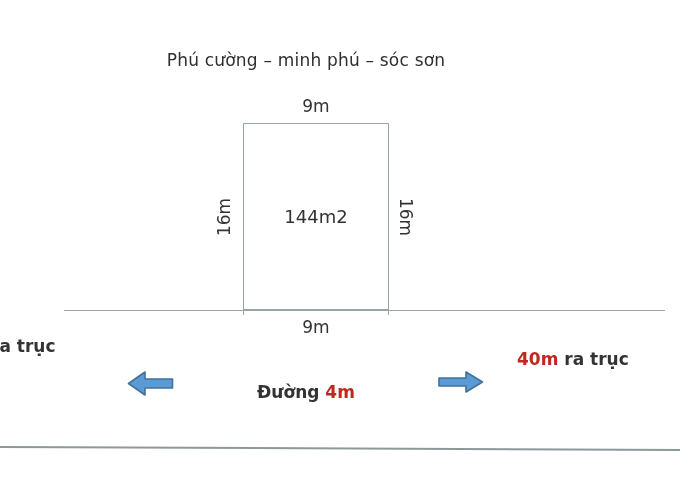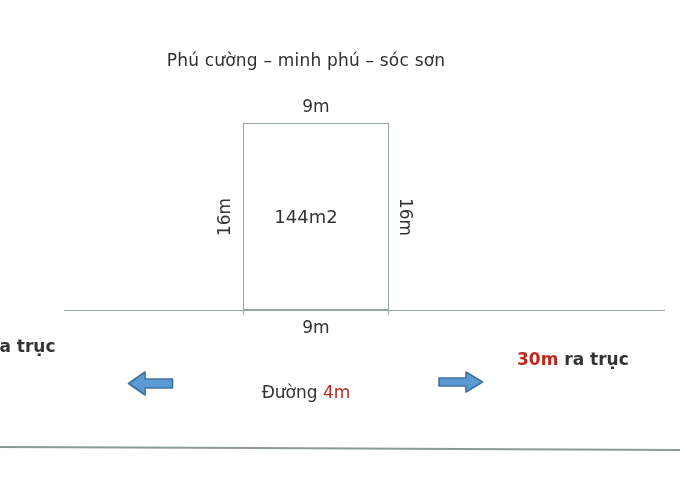"144m2" .area-label { left: 233px -> 243px }
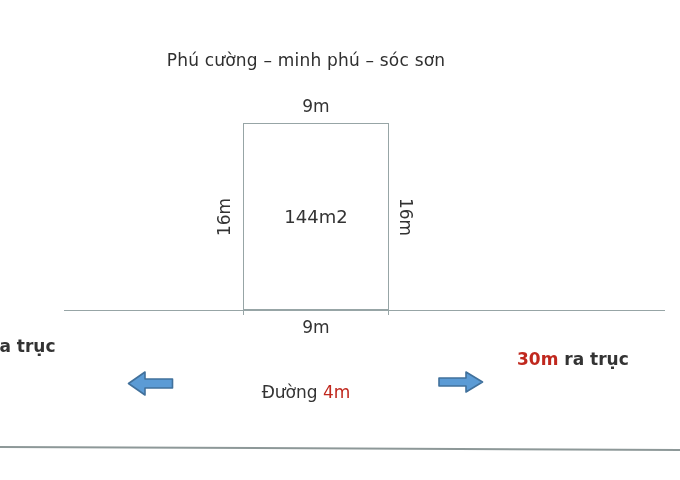"30m" span.red { text: 30m -> 40m }
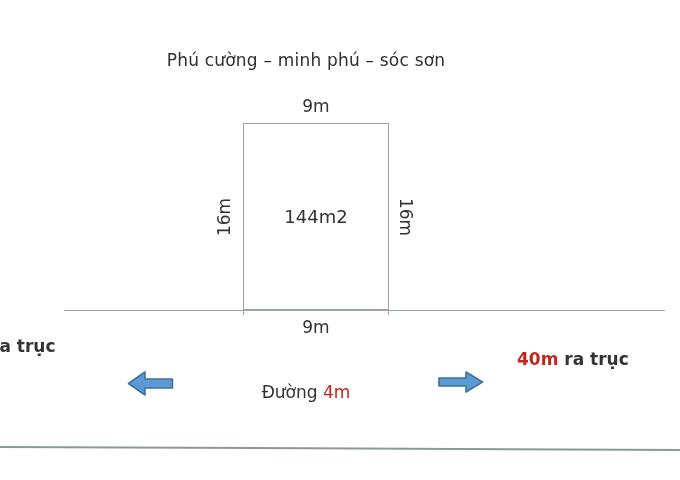"Đường 4m" .road-label { font-weight: normal -> bold }
